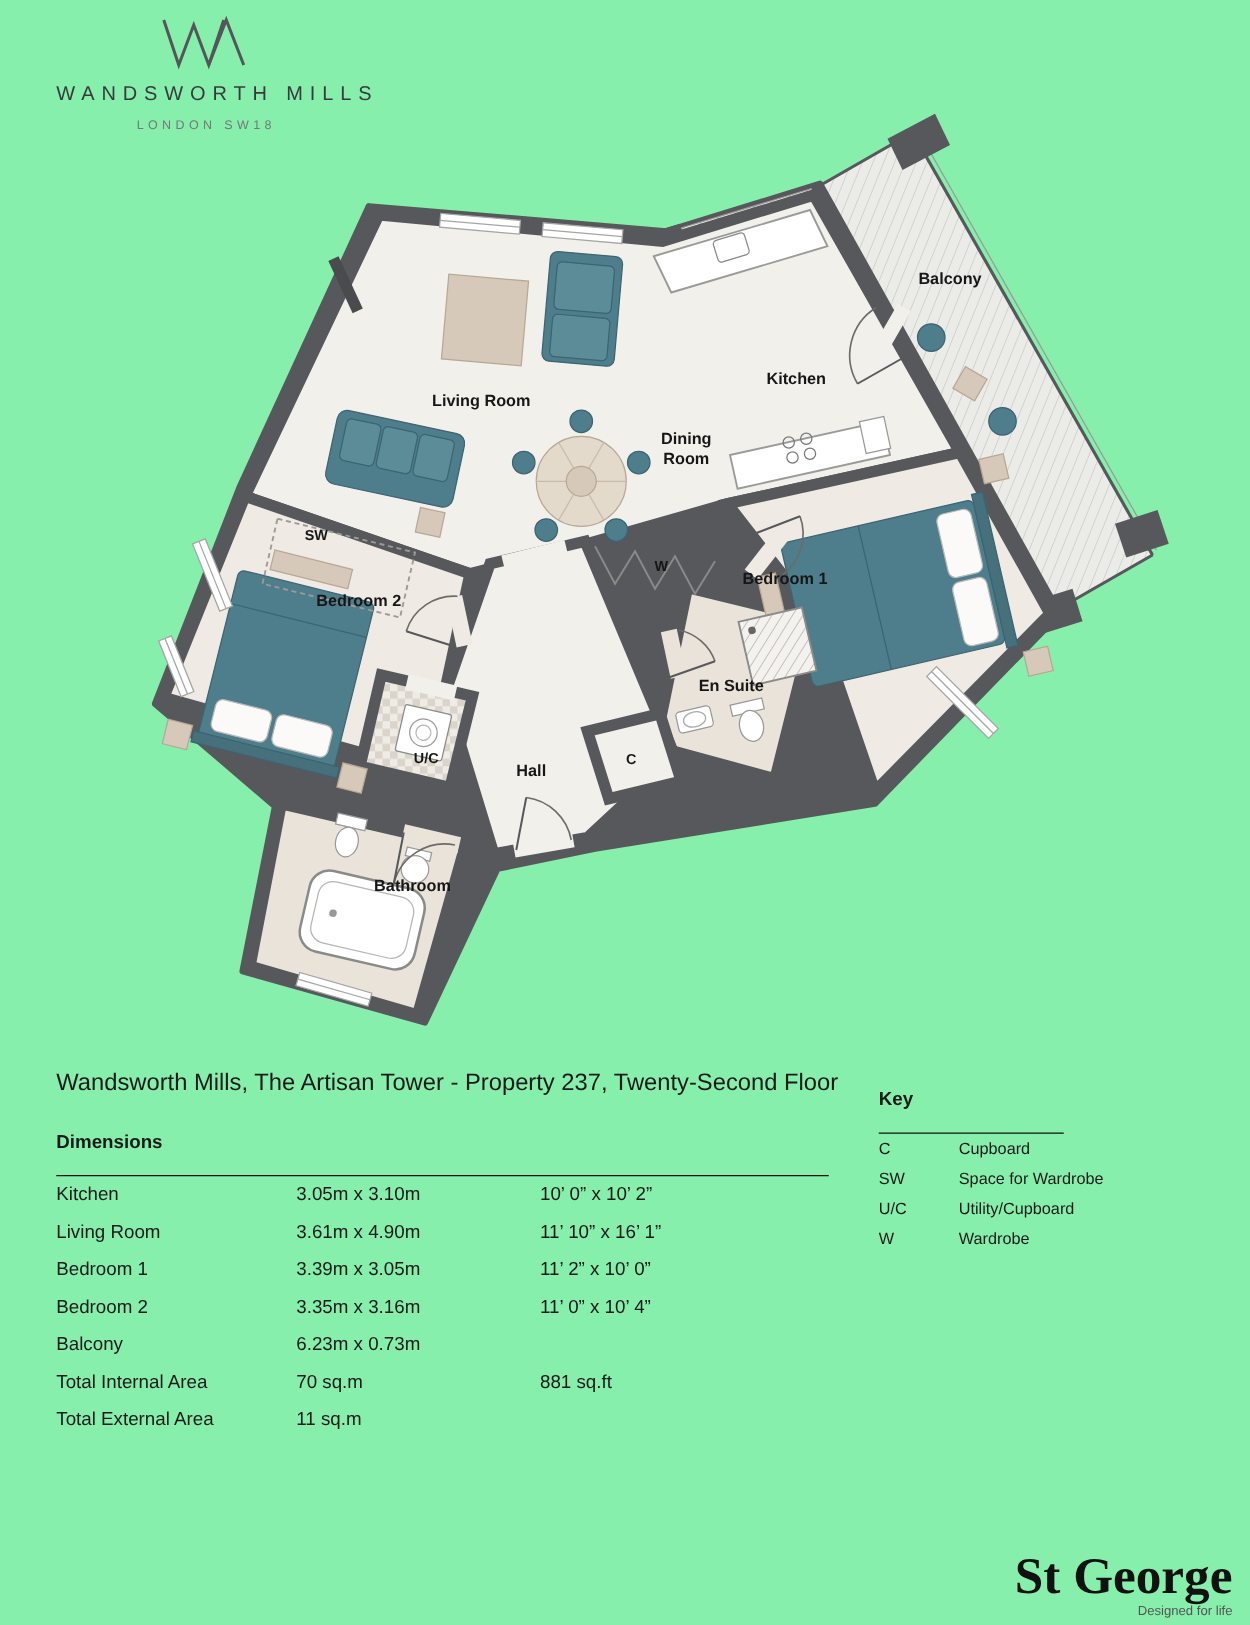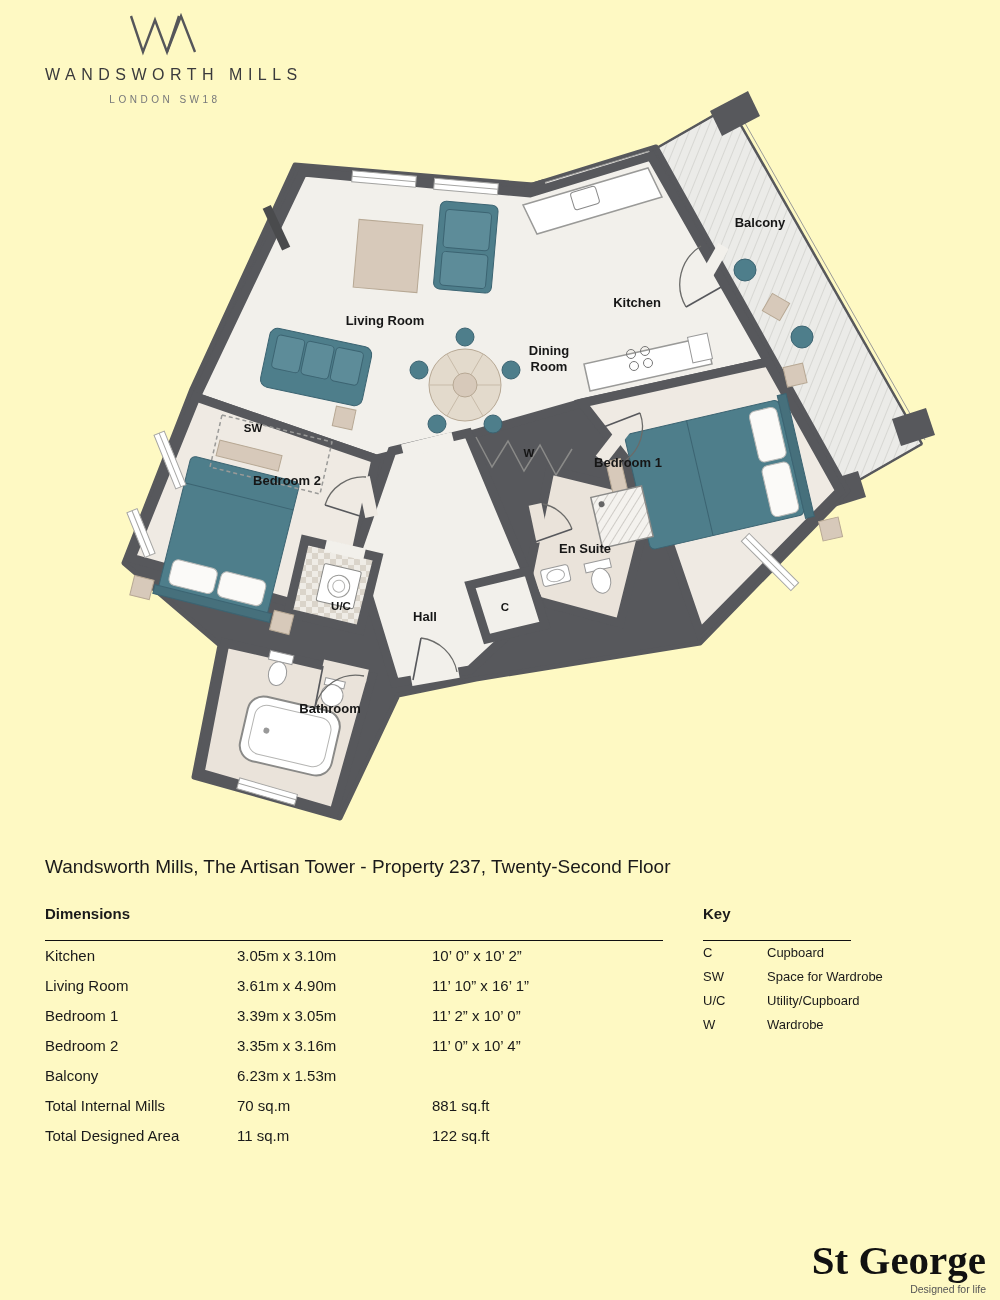"WANDSWORTH MILLS" .page { background: #fef9c3 -> #86efac }
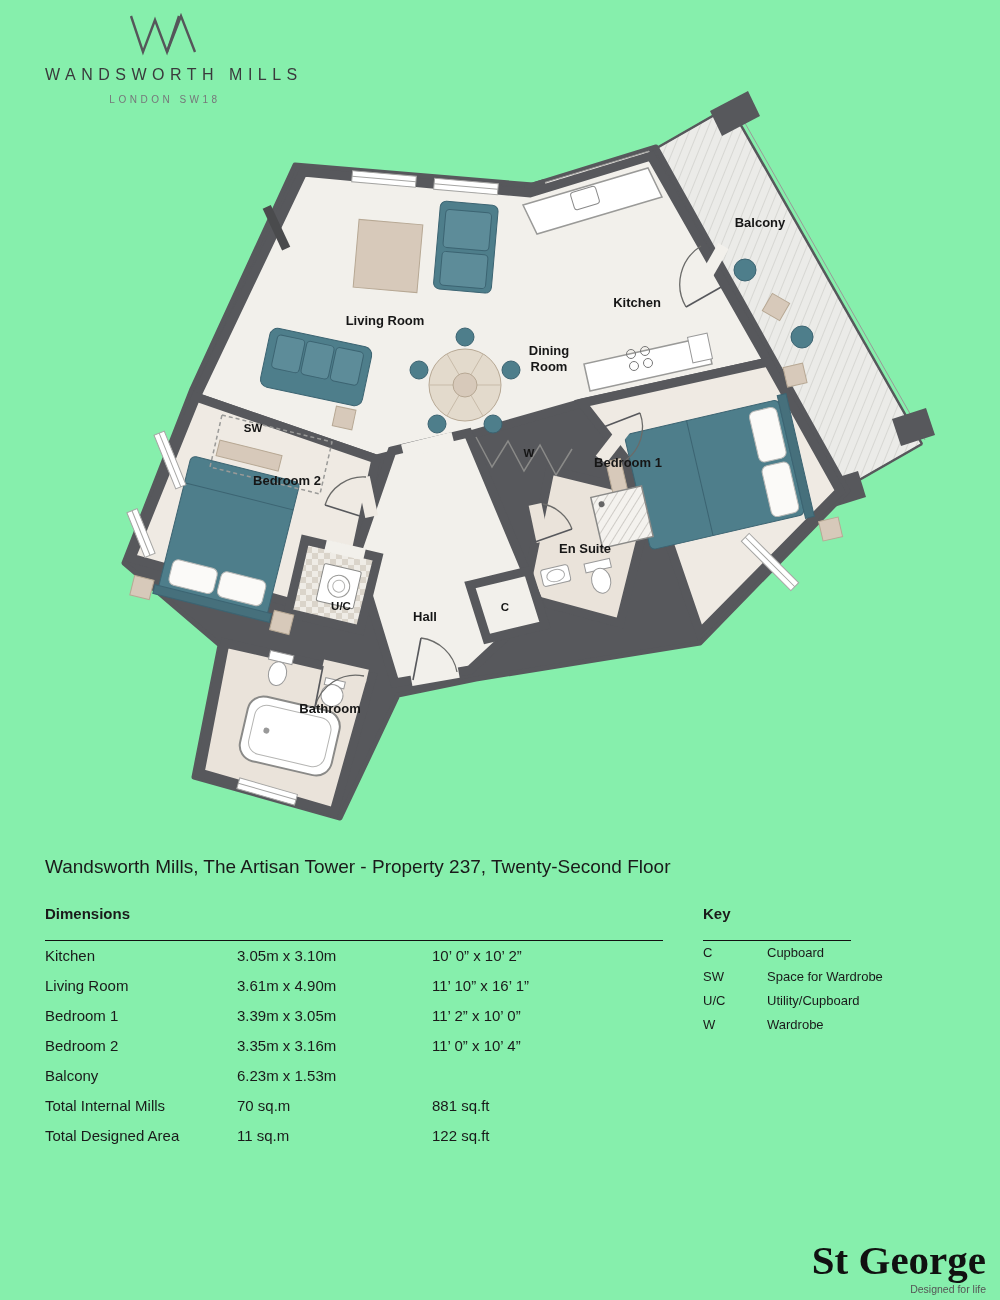"Key" .key { top: 905px -> 871px }
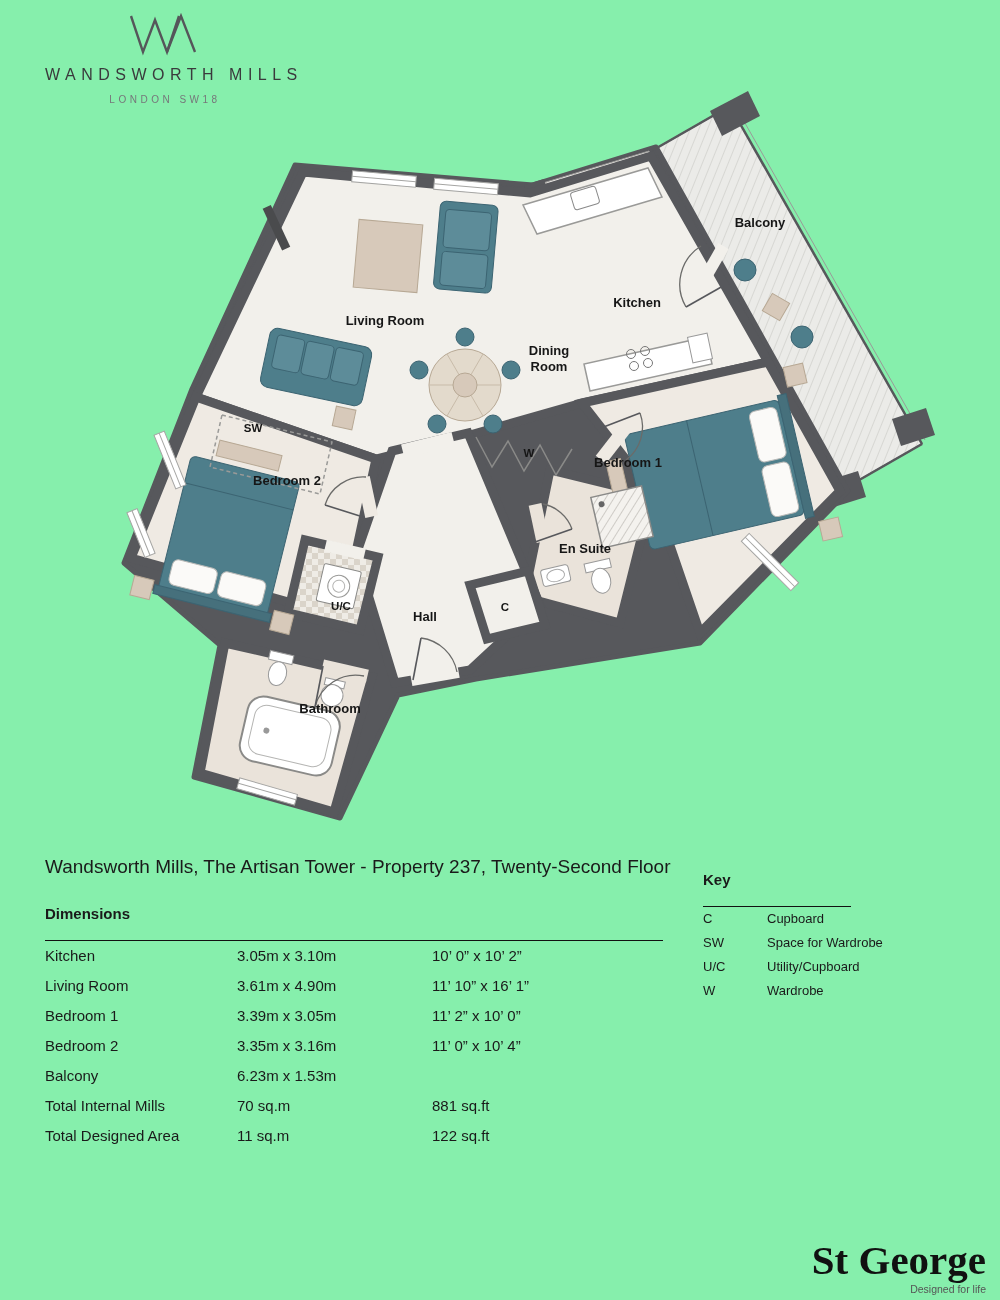"6.23m x 1.53m" span.c2 { text: 1.53m -> 0.73m }
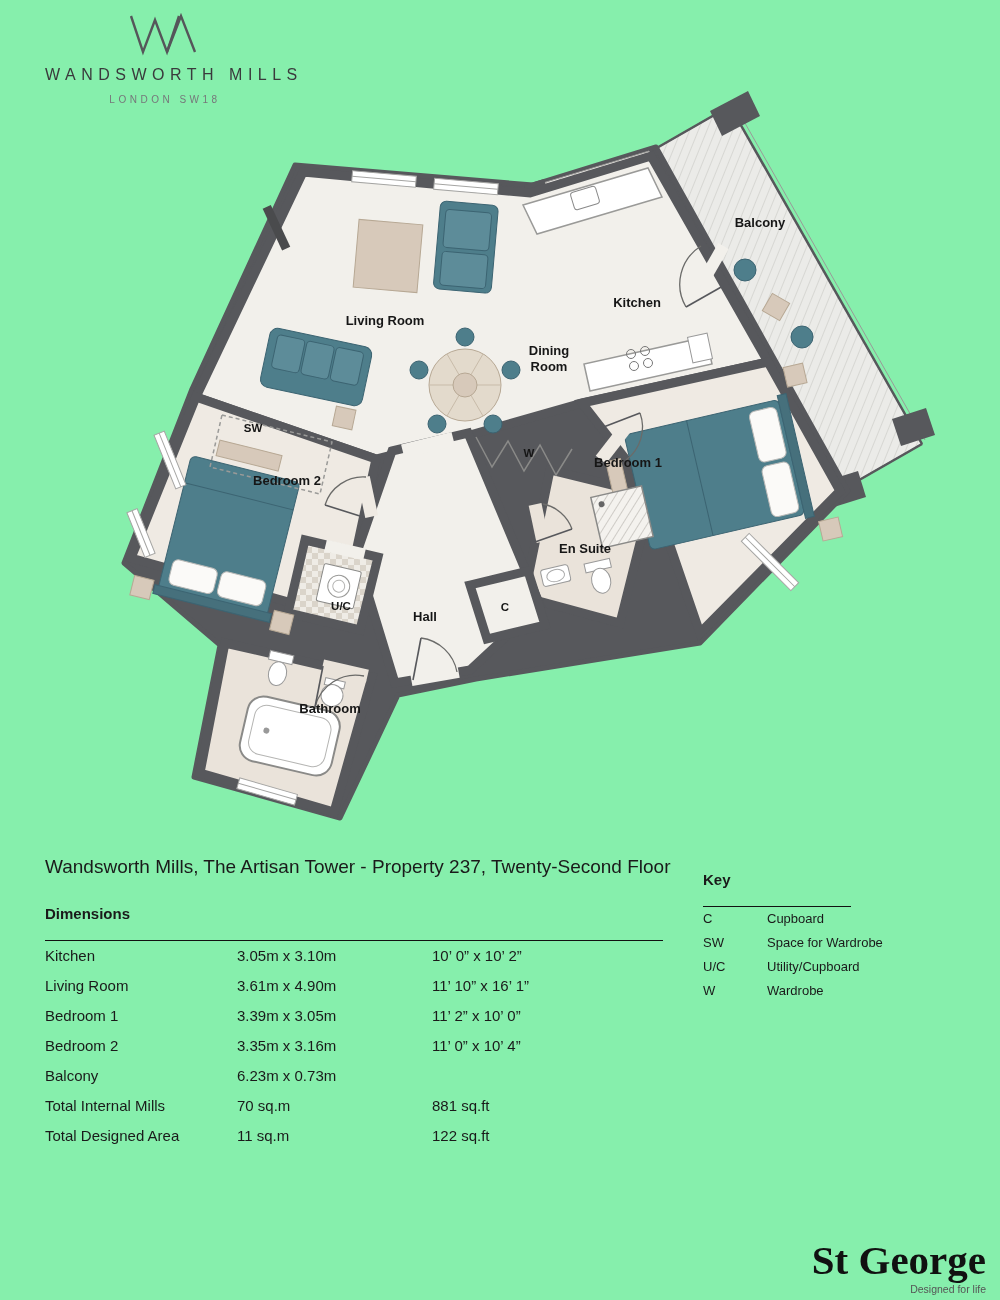"Total Internal Mills" span.c1 { text: Mills -> Area }
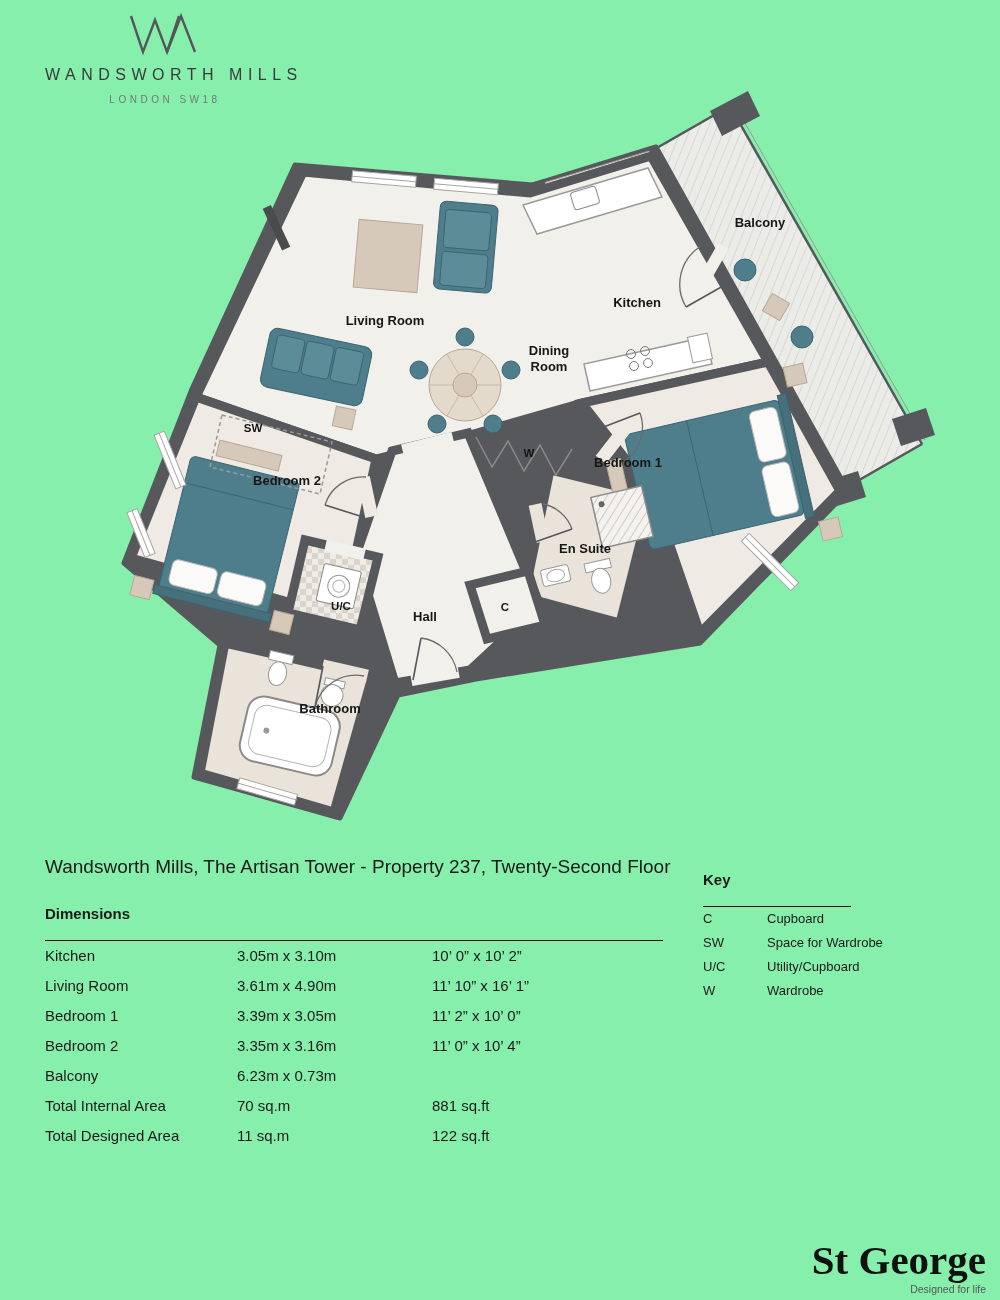"Total Designed Area" span.c1 { text: Designed -> External }
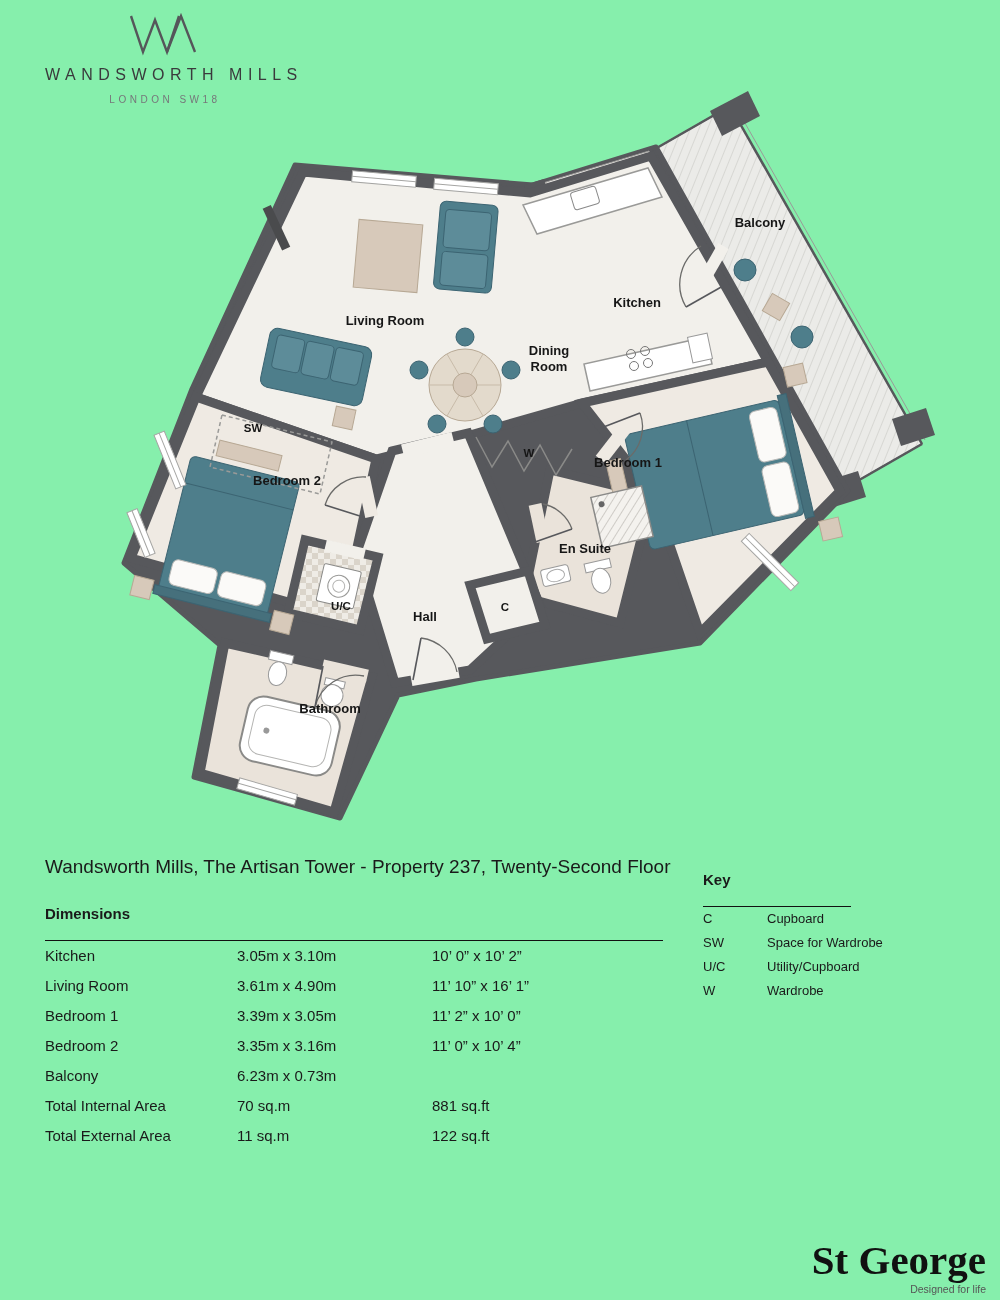"122 sq.ft" span.c3 { html: <span>122 sq.ft</span> -> none }
